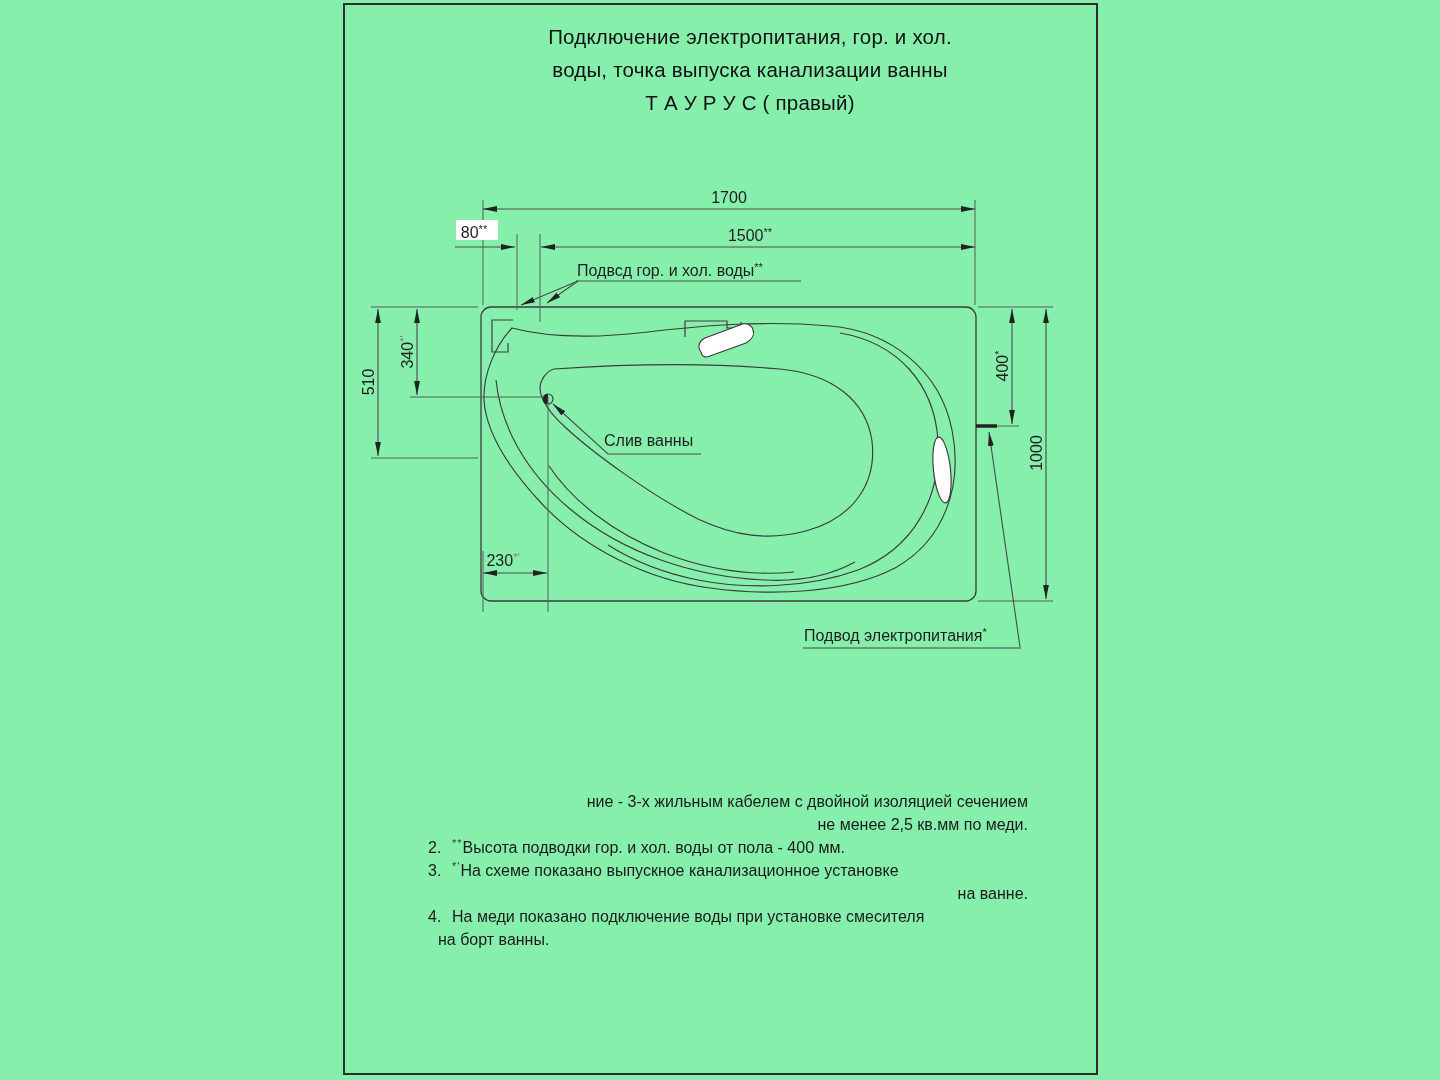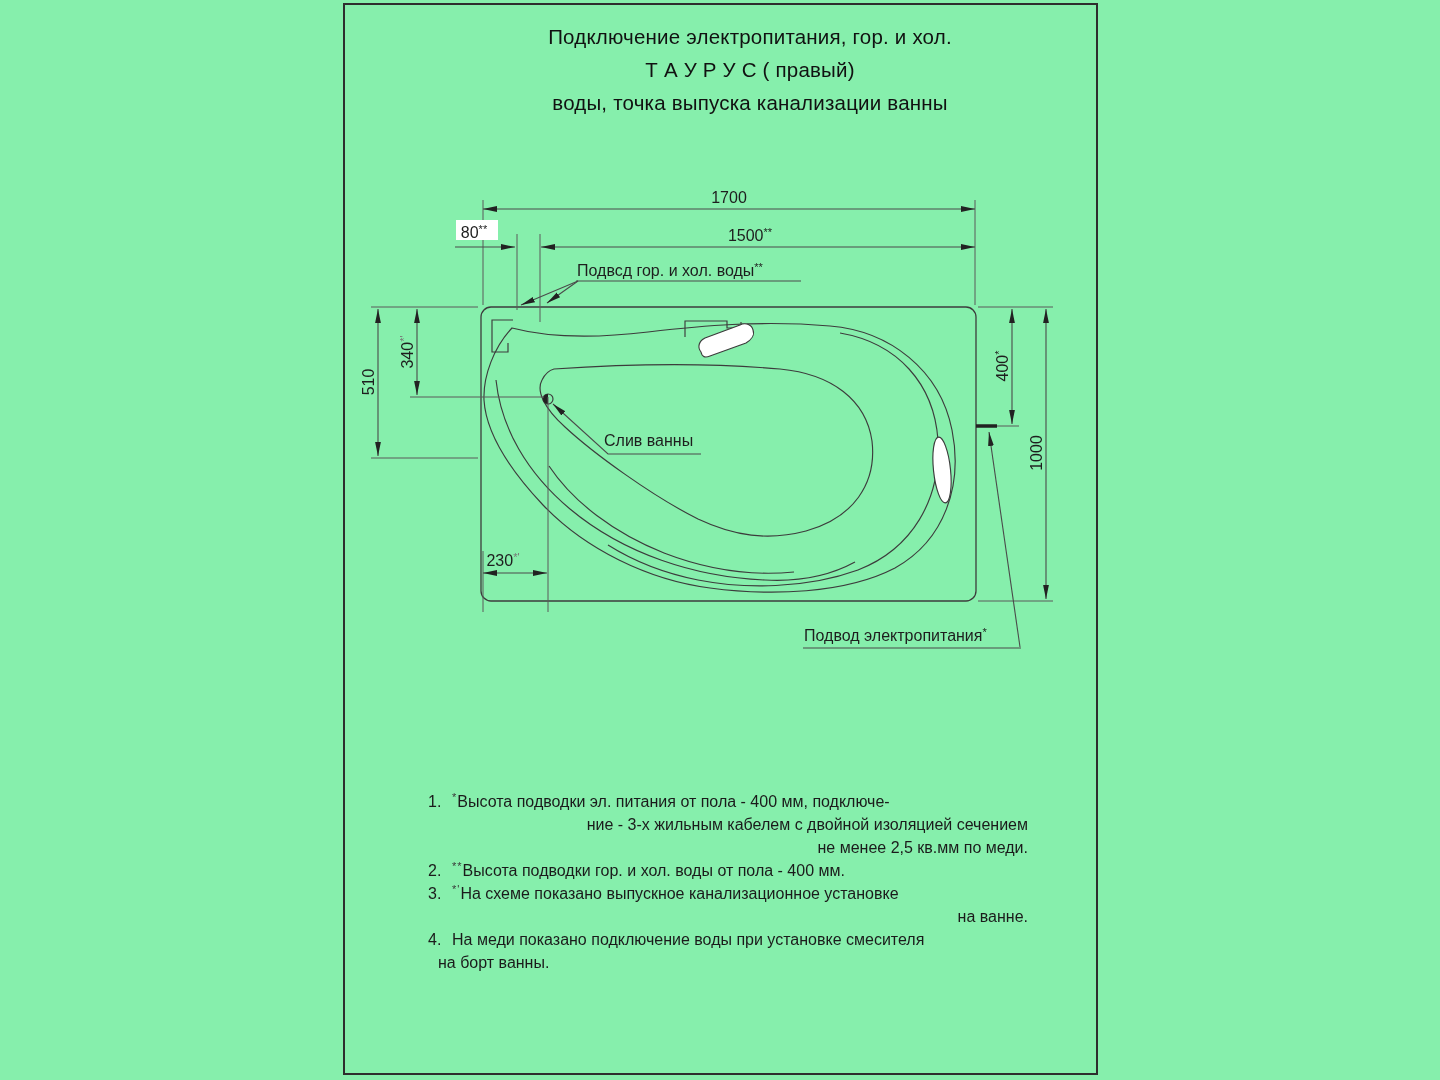"Т А У Р У" div { order: before "воды, точка выпуска канализации ванны" -> after "воды, точка выпуска канализации ванны" }
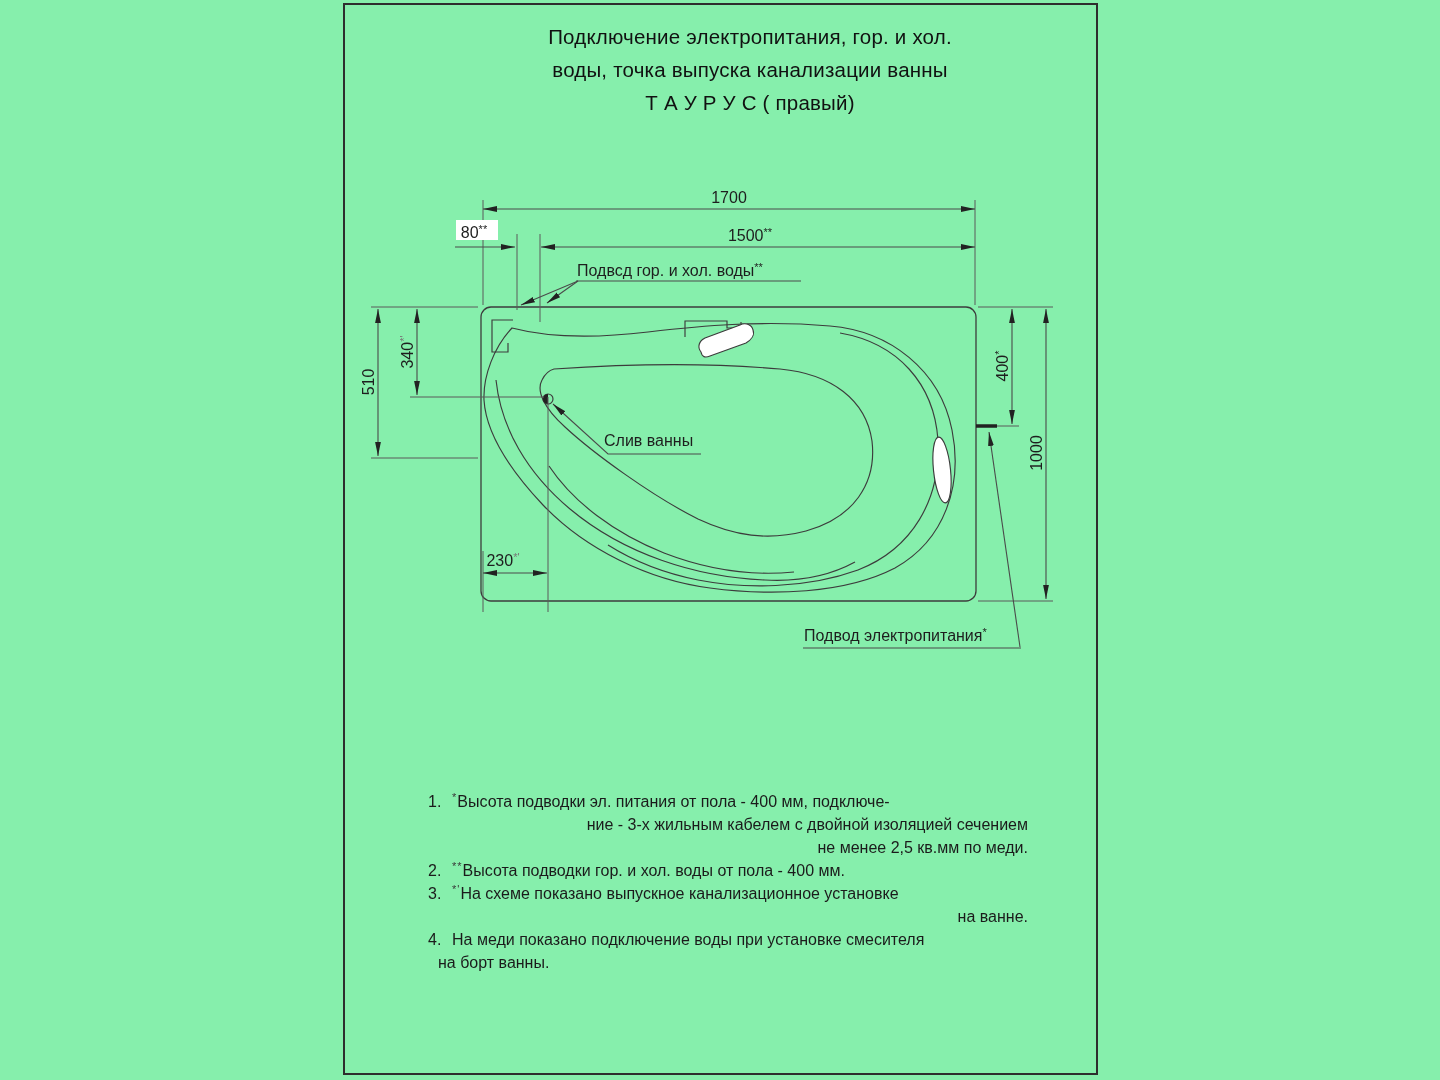"1. *Высота подводки эл. питания" div { html: <div><span>1.</span><sup>*</sup><span>Высота подводки эл. питания от пола - 400 мм, подключе-</span></div> -> none }
